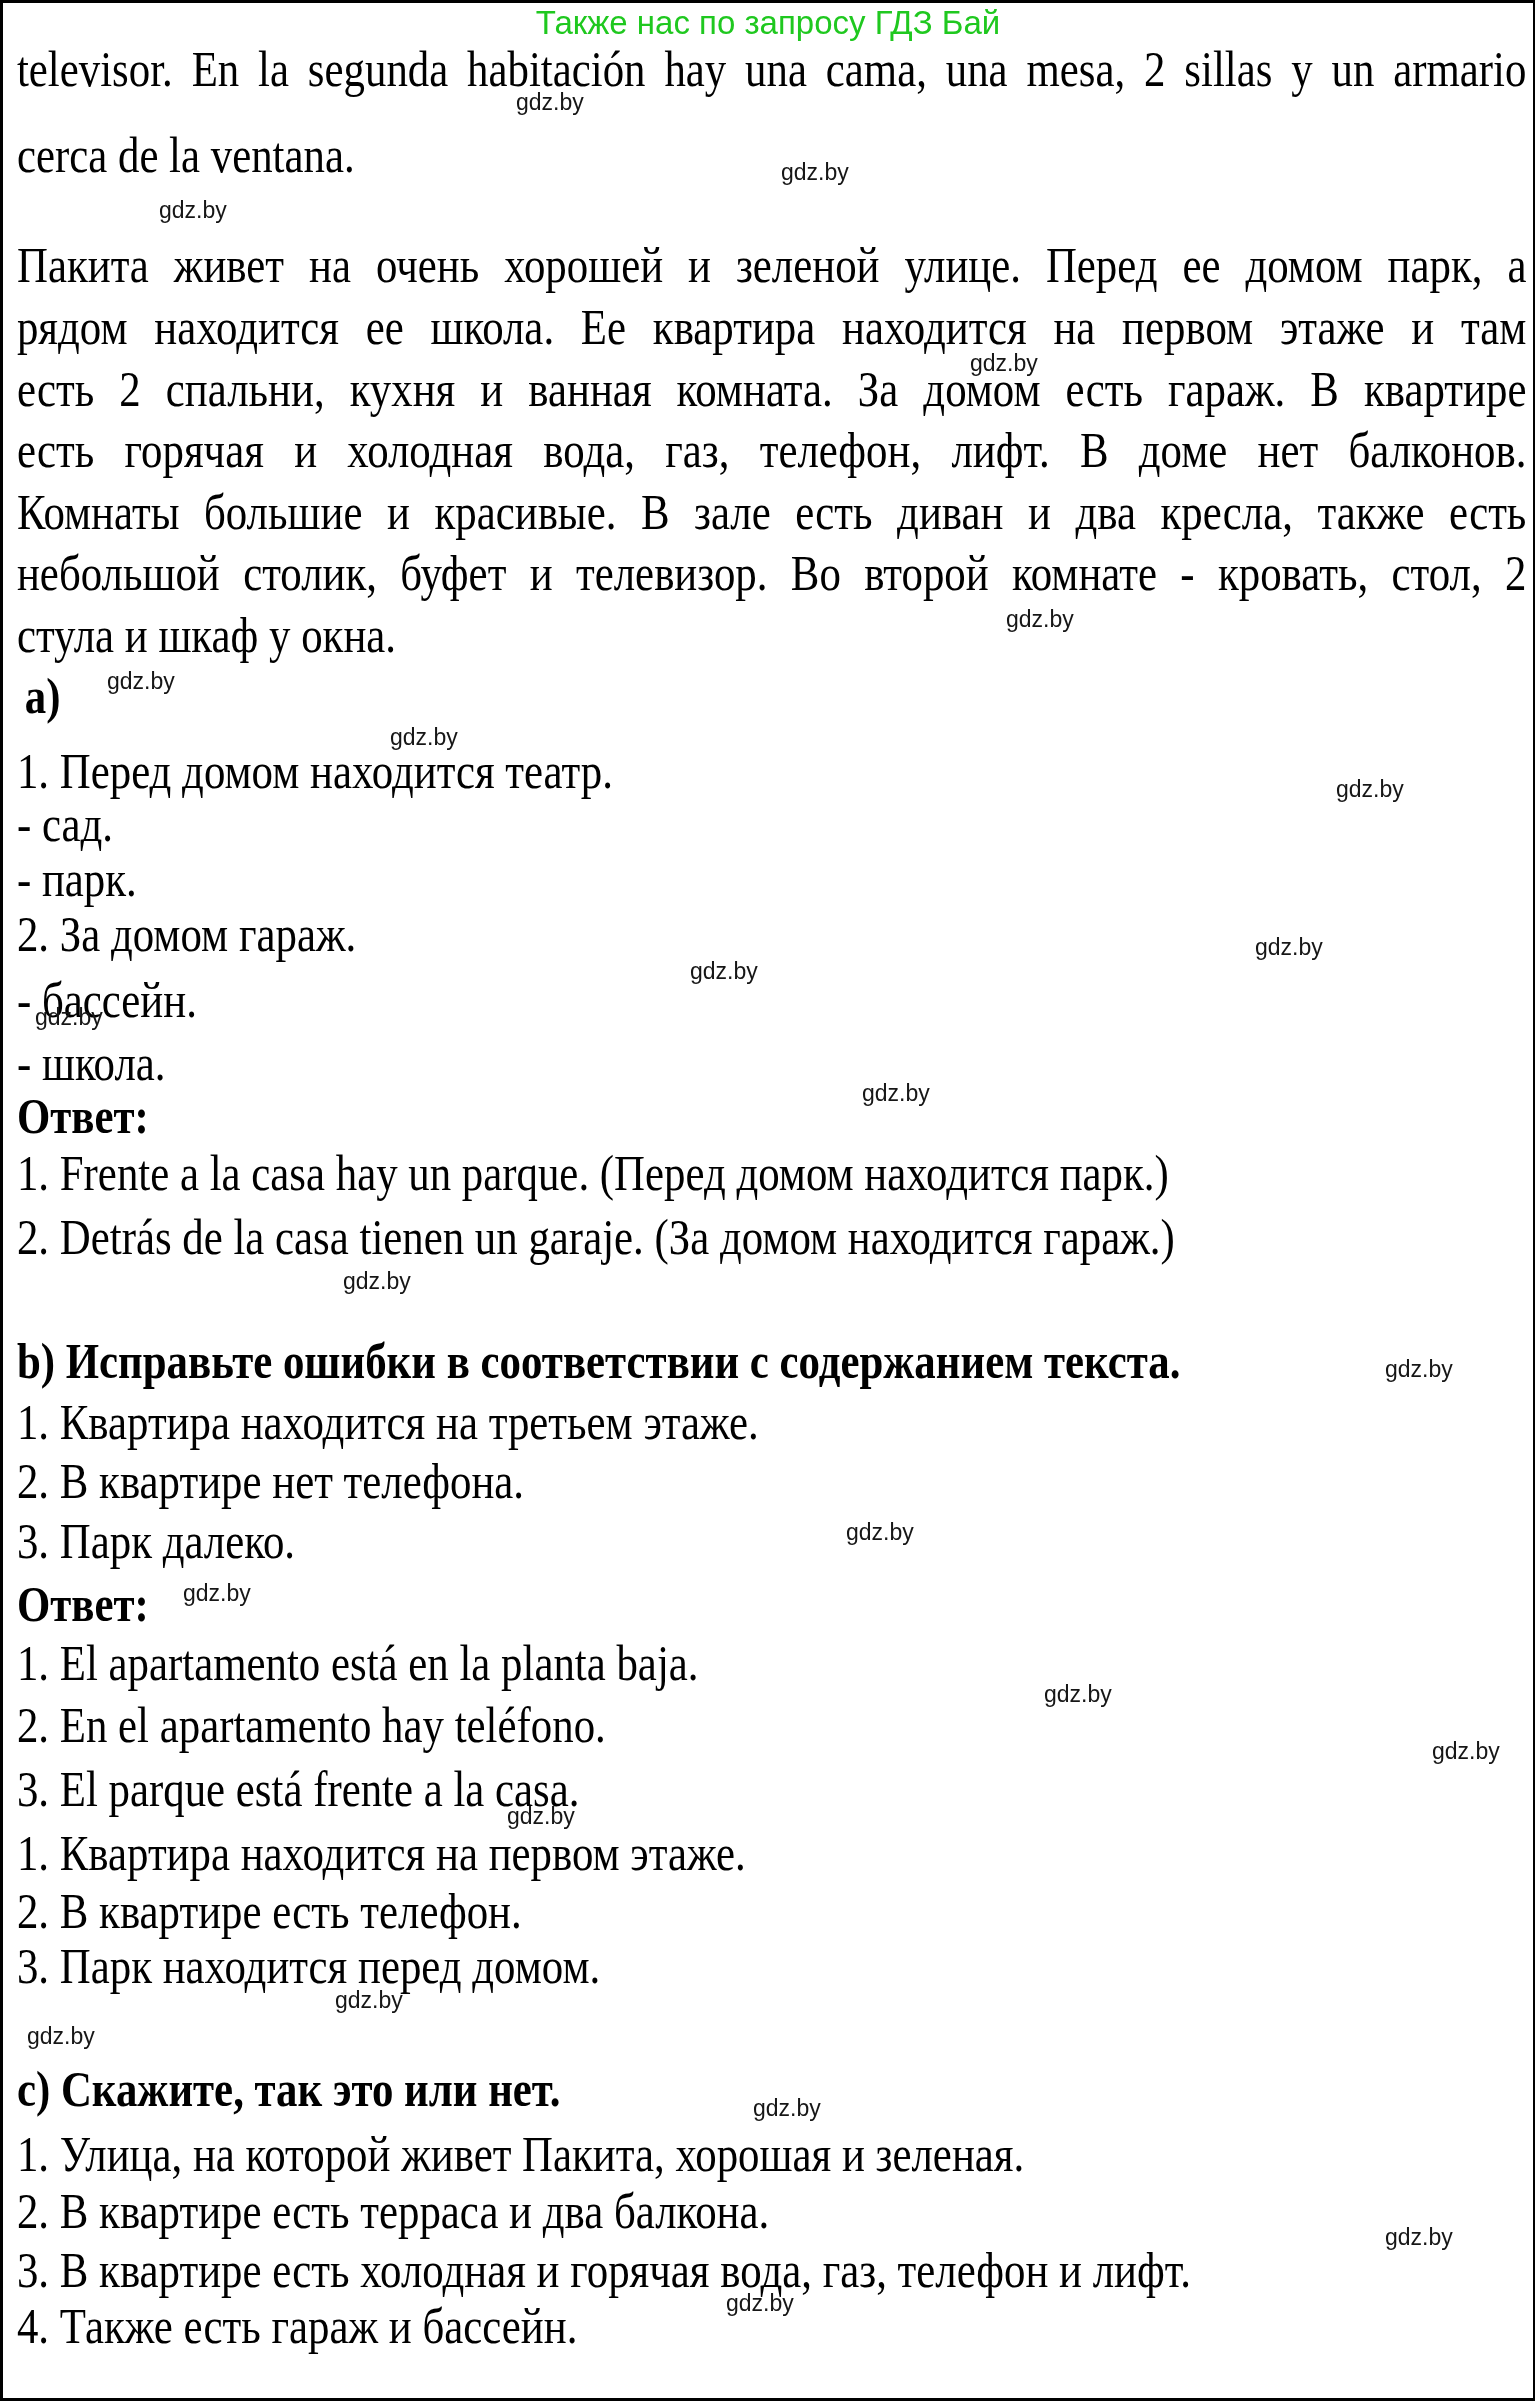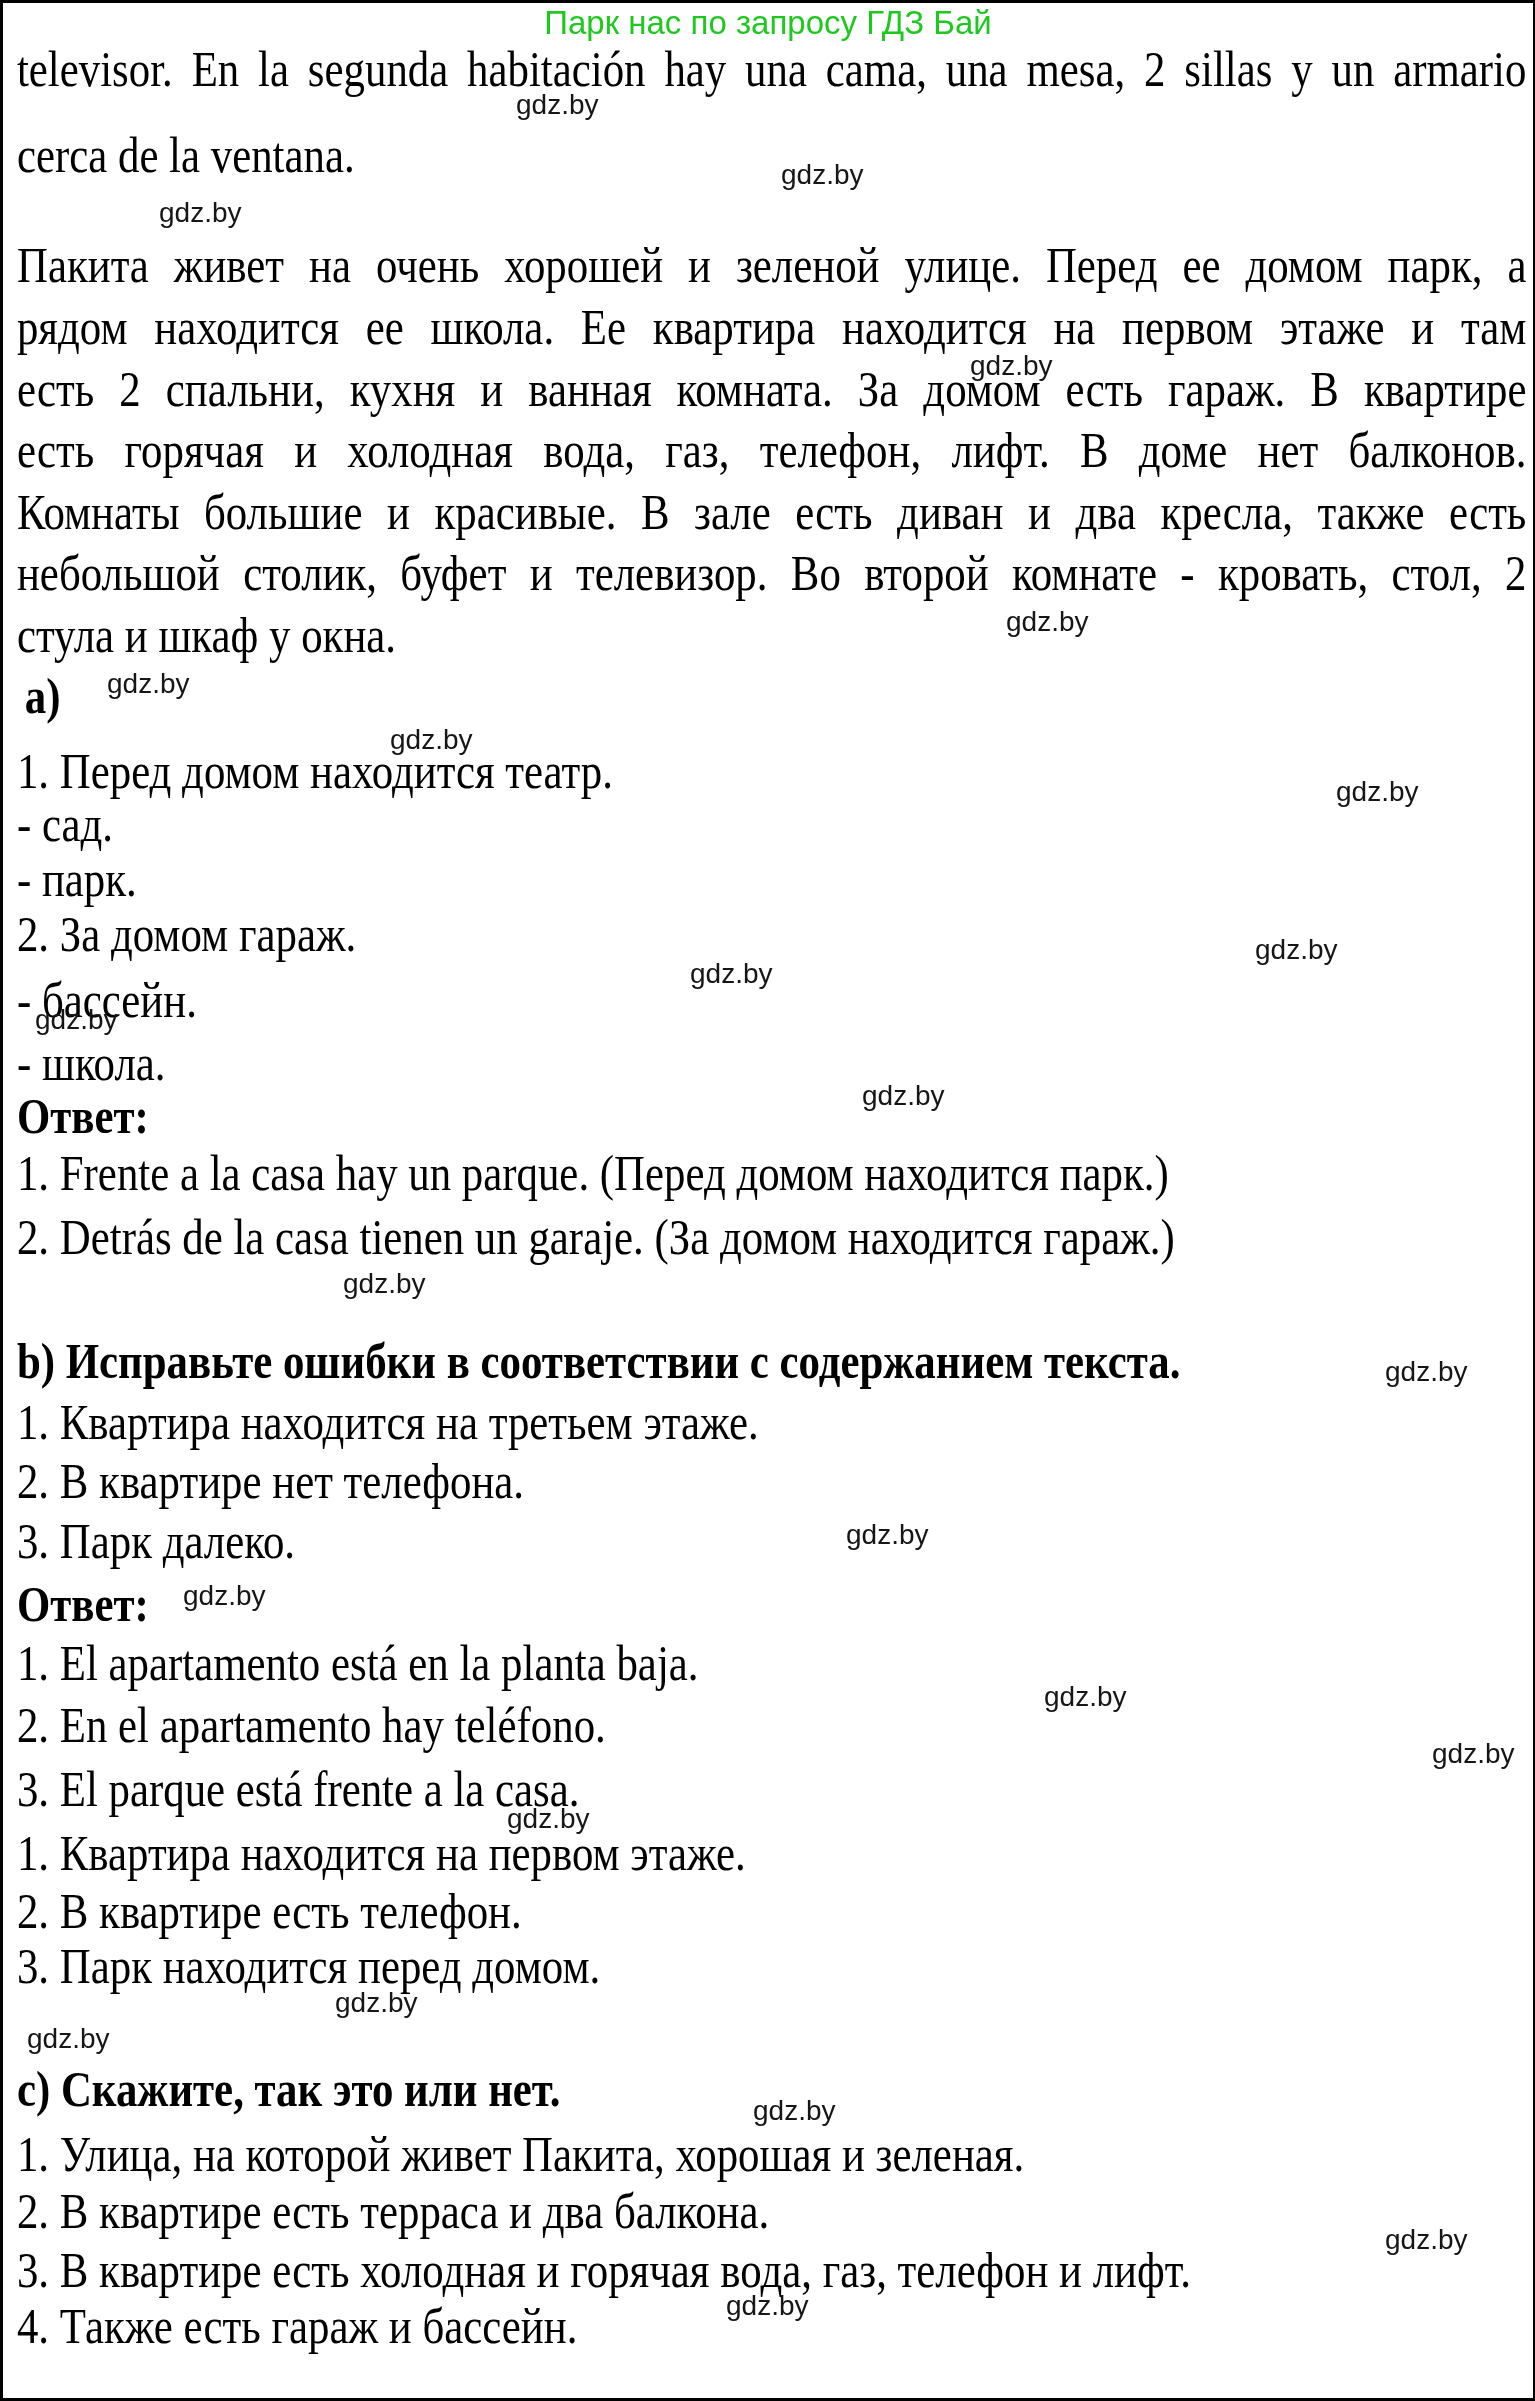"Парк нас по запросу ГДЗ" div.promo { text: Парк -> Также }
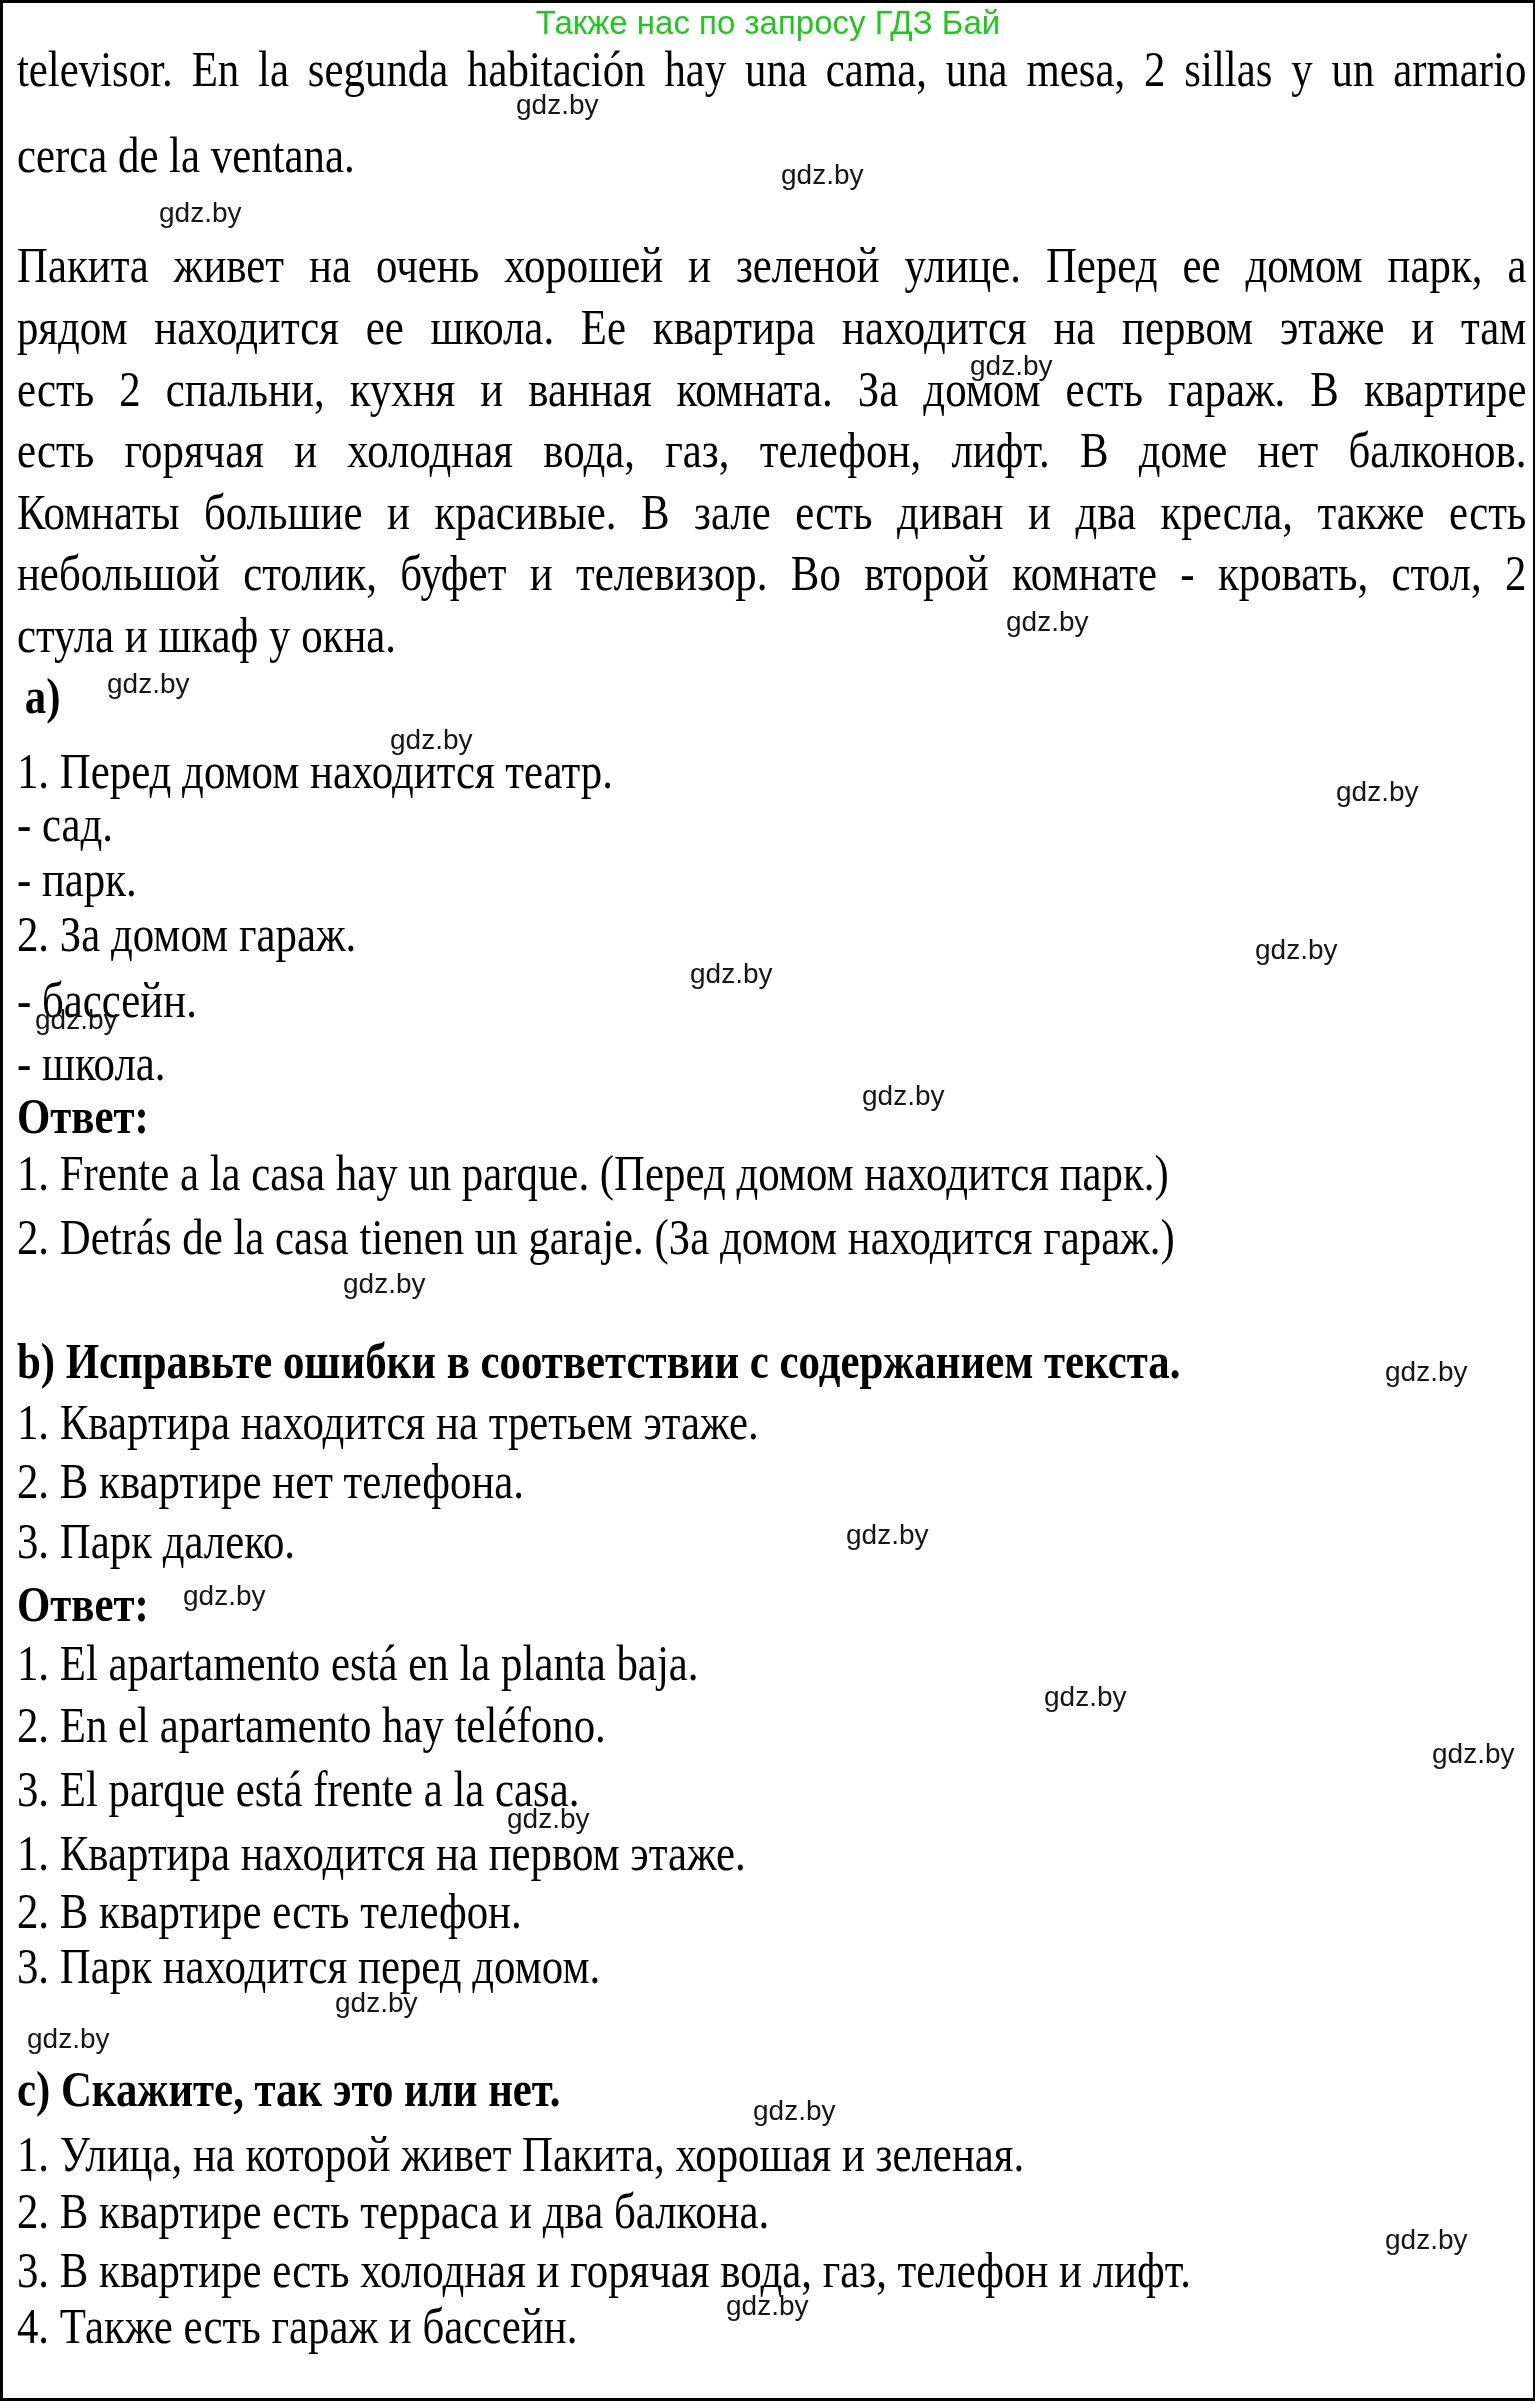"gdz.by" .wm { font-size: 28px -> 23px }
